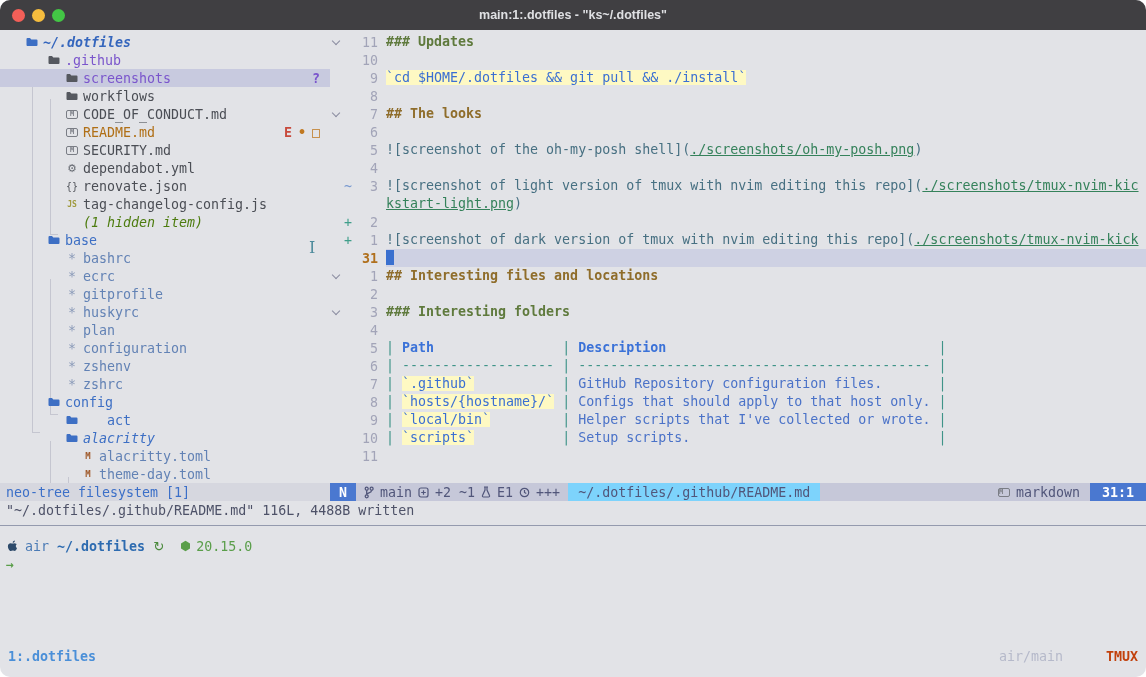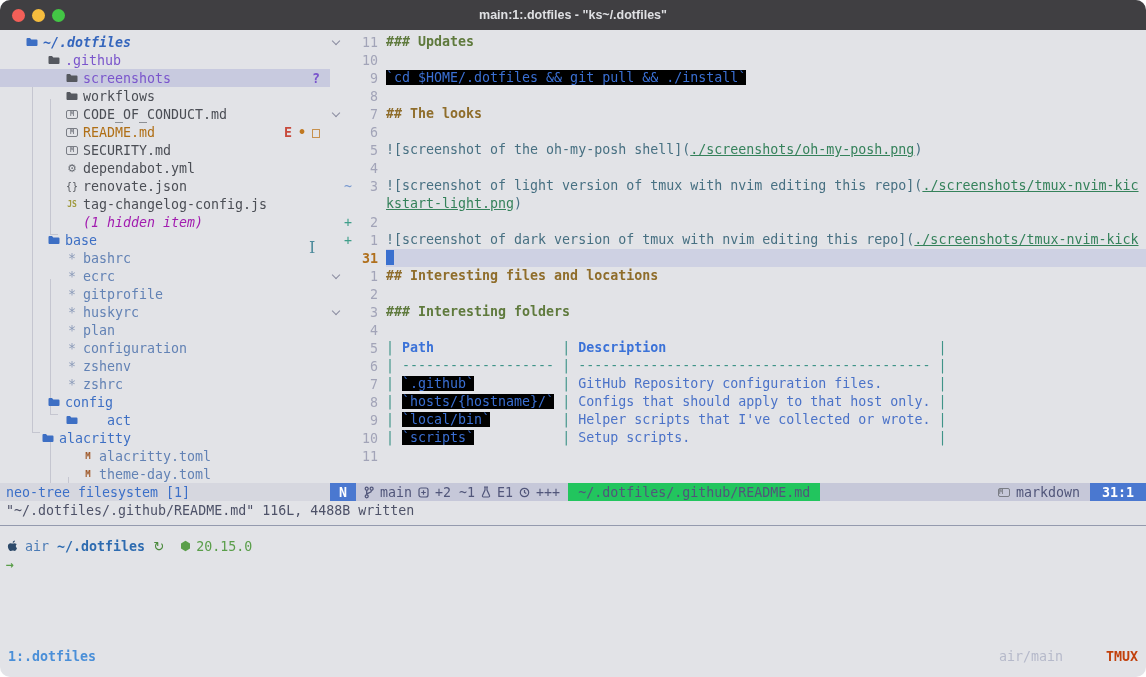"`cd $HOME/.dotfiles && git pull" .s-code { background: #000000 -> #fef9c3 }
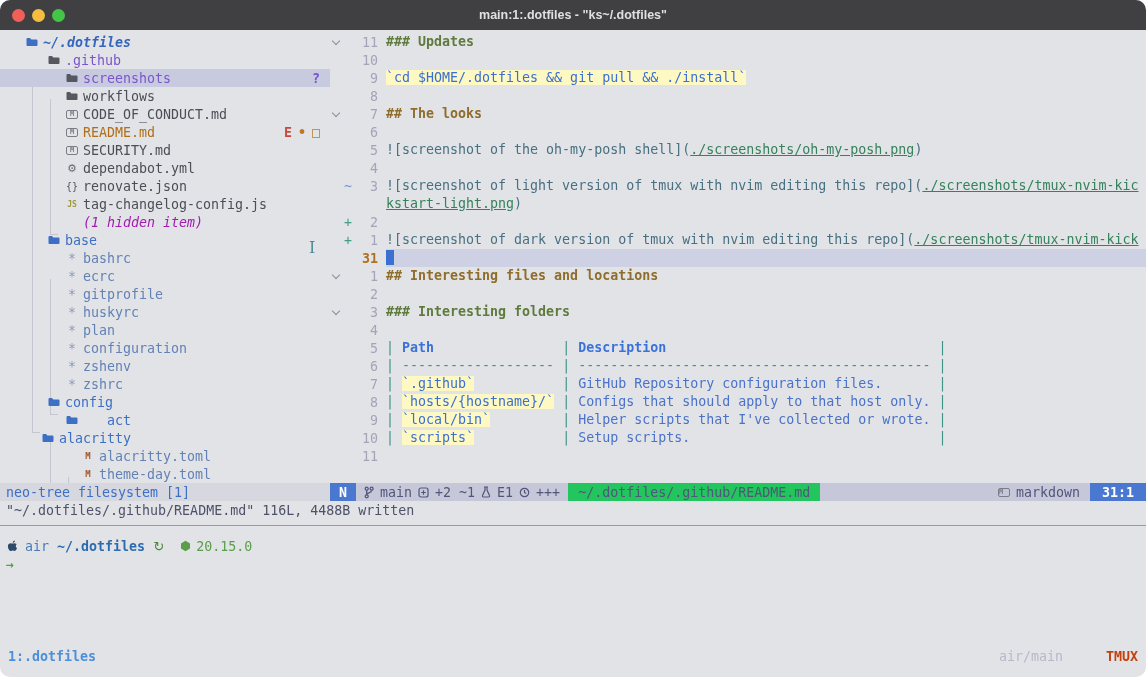"(1 hidden item)" .st-hidden { color: #a21caf -> #4d7c0f }
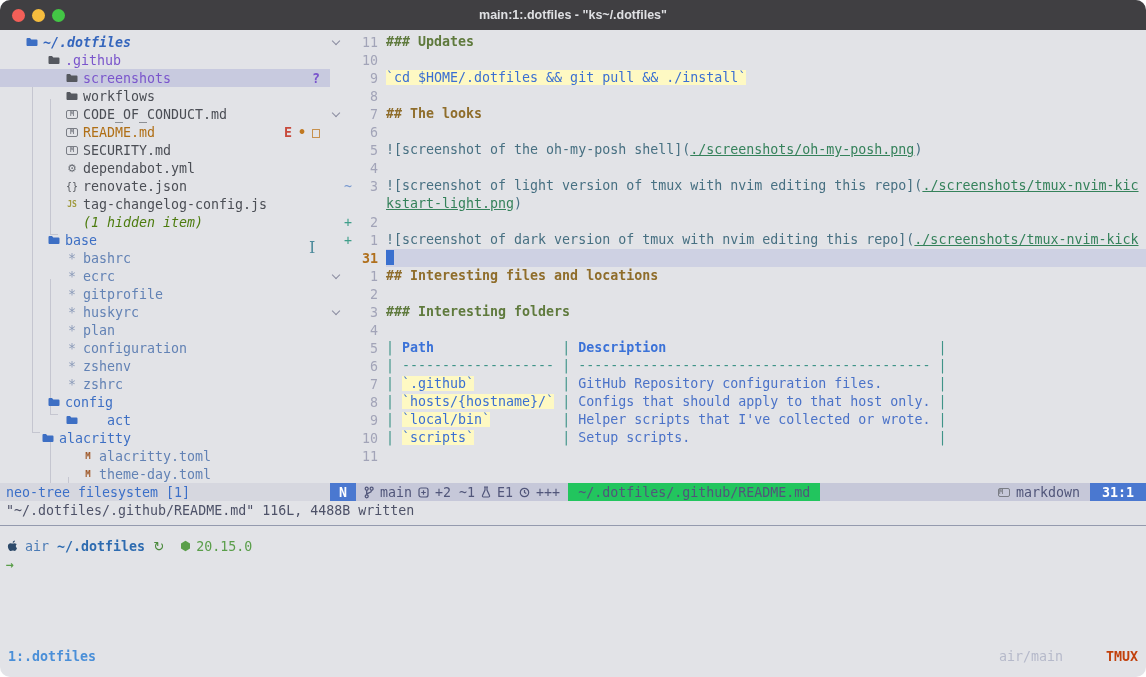"alacritty" div.trow { font-style: none -> italic; padding-left: 40px -> 64px }
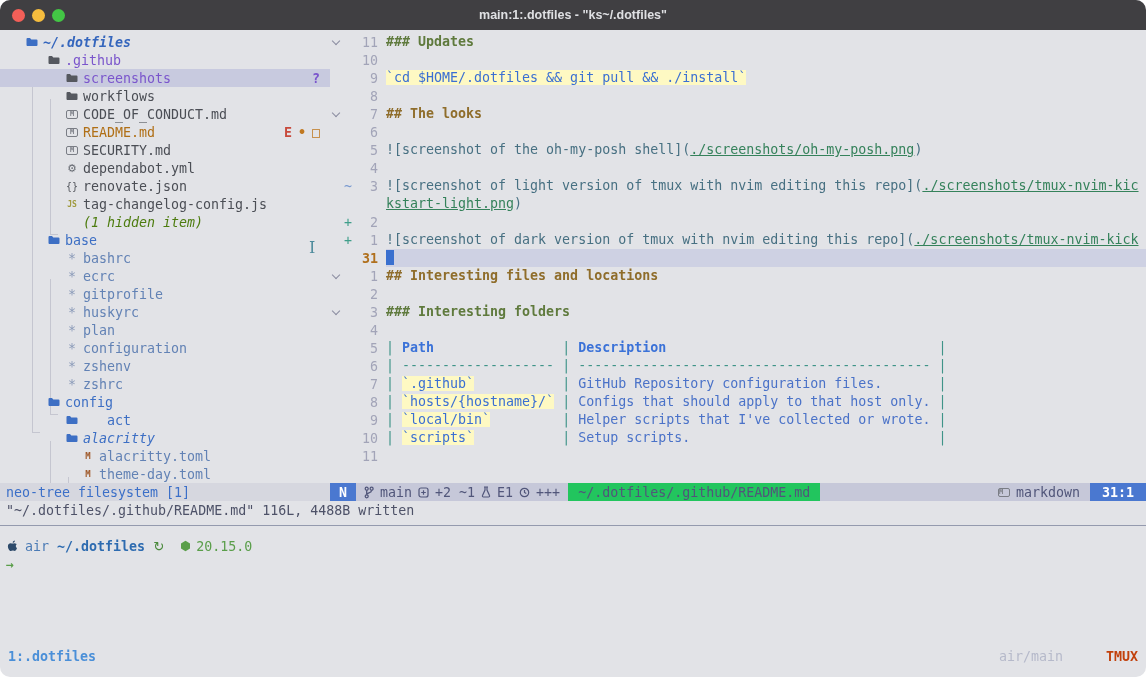"~/.dotfiles/.github/README.md" #sl-path { background: #22c55e -> #7dd3fc }
